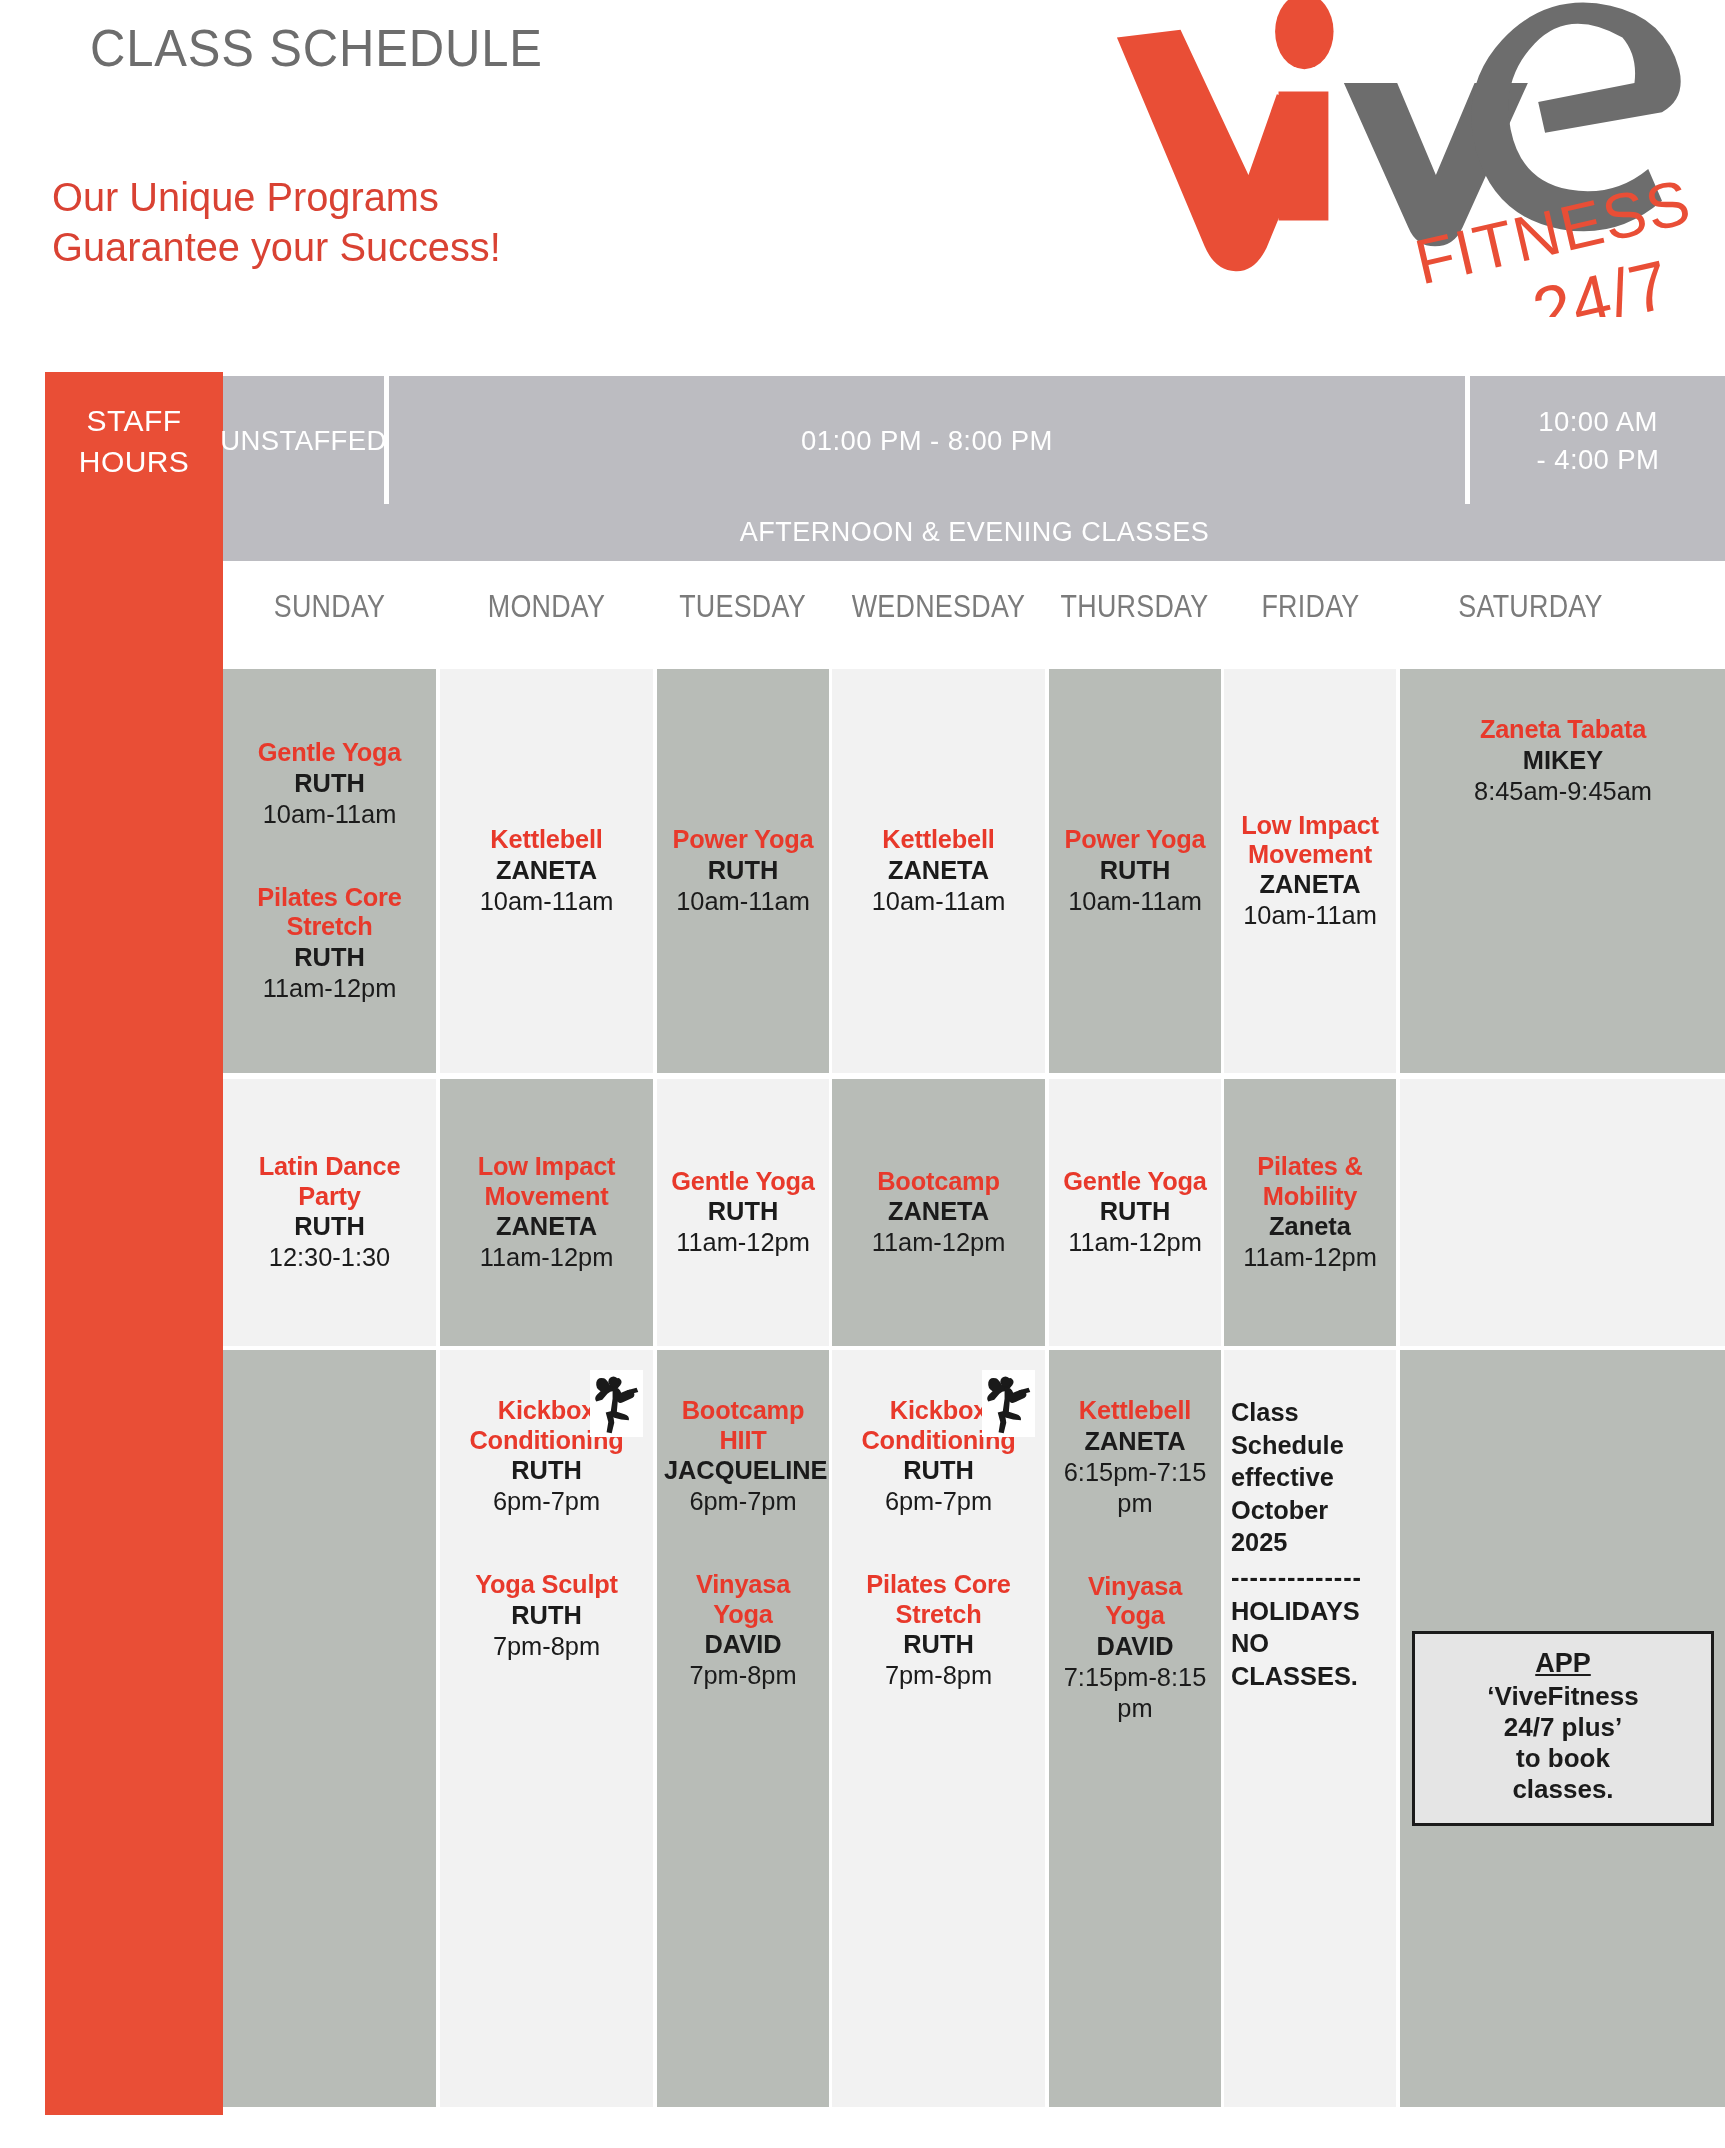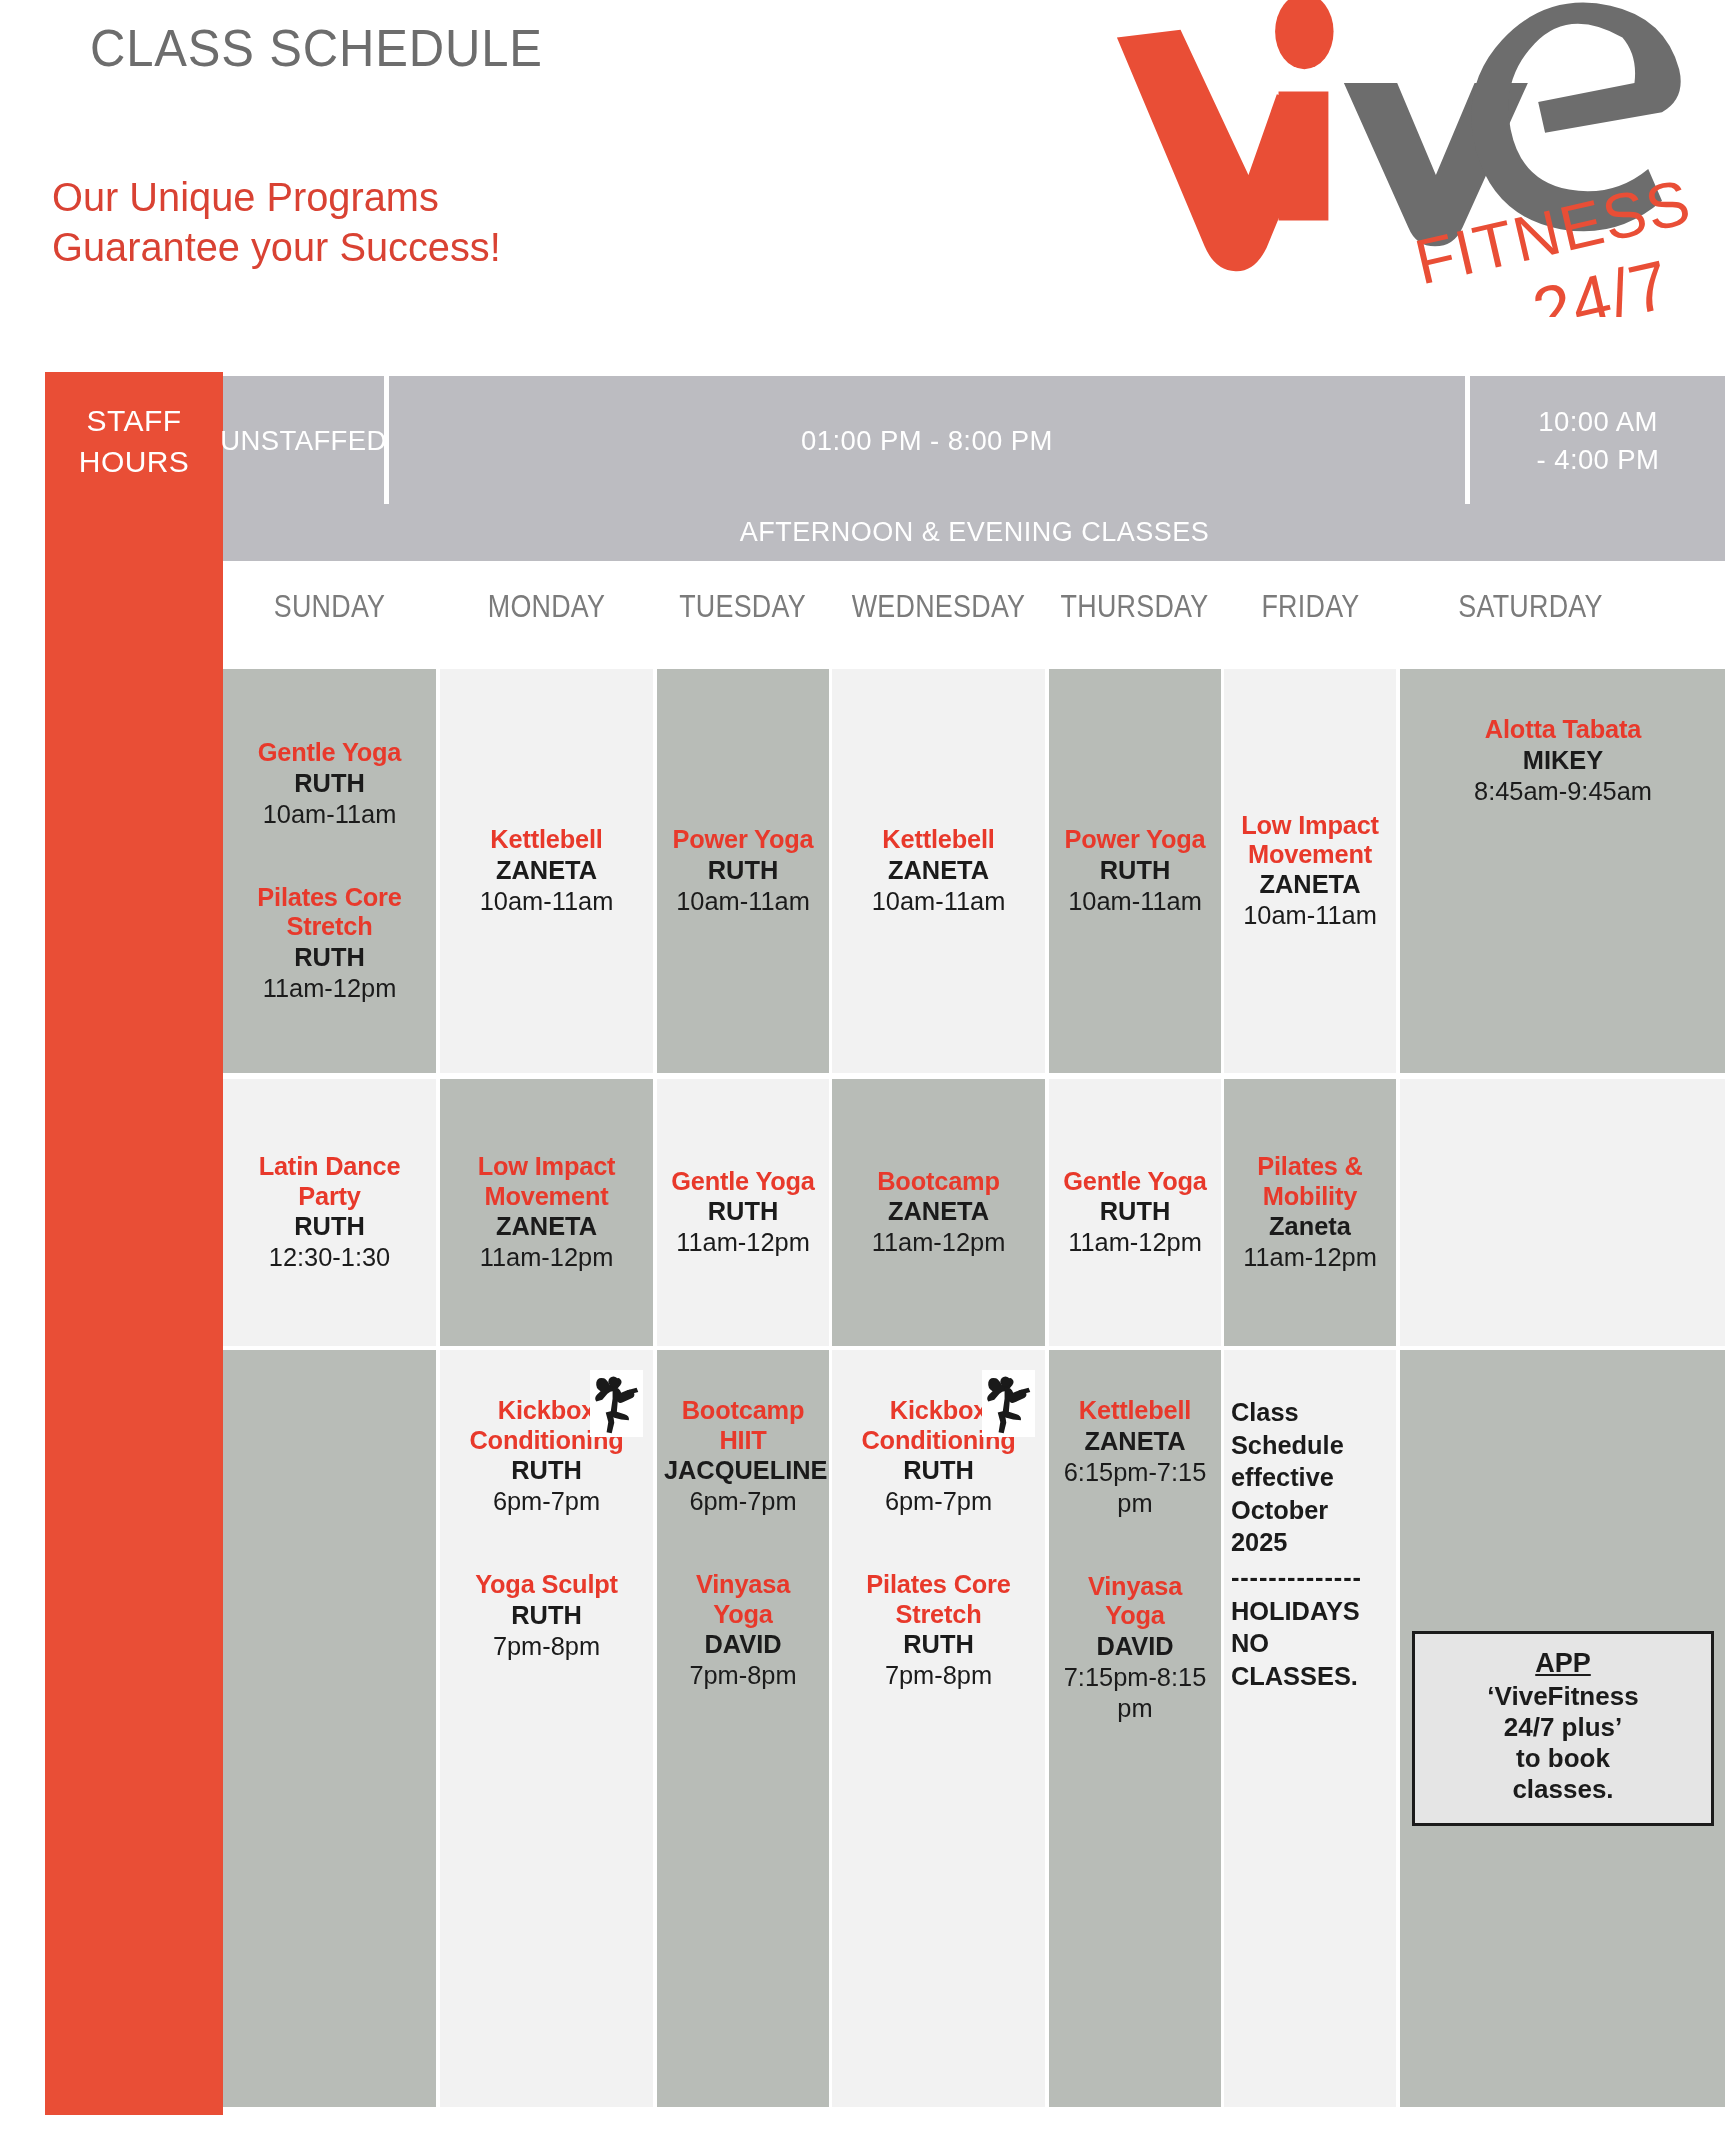"Alotta Tabata" div.cls-name { text: Alotta -> Zaneta }
